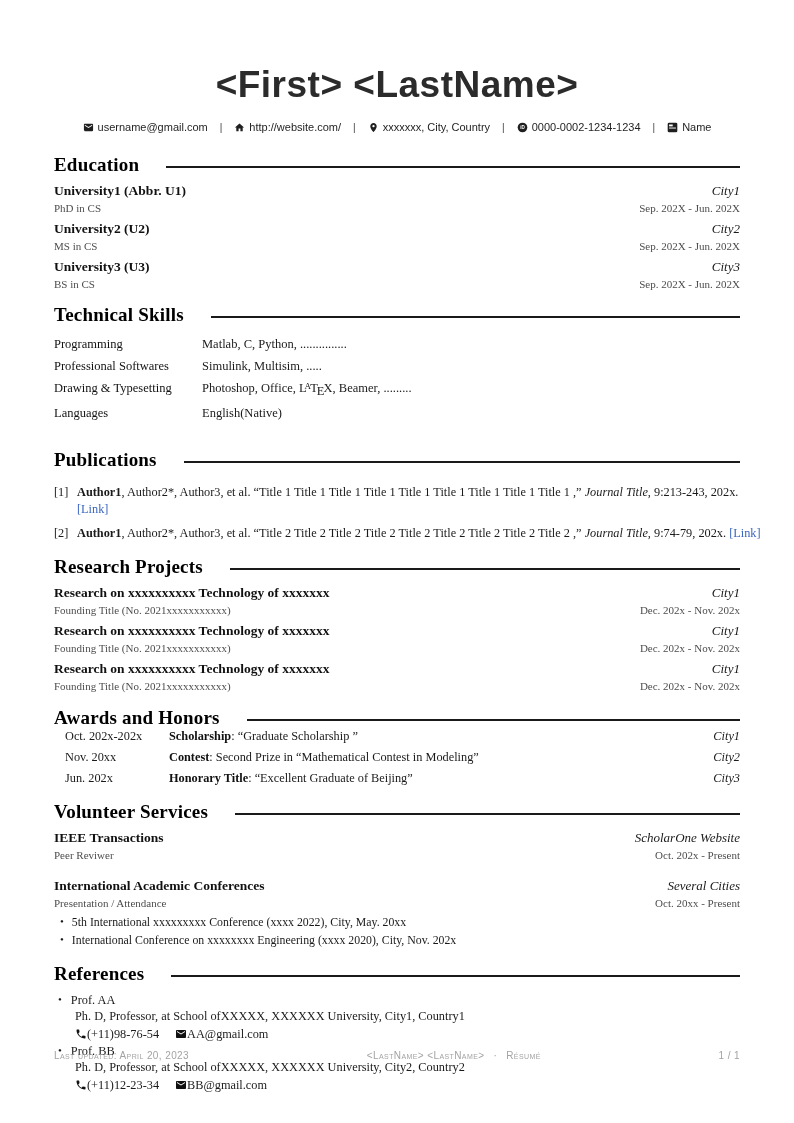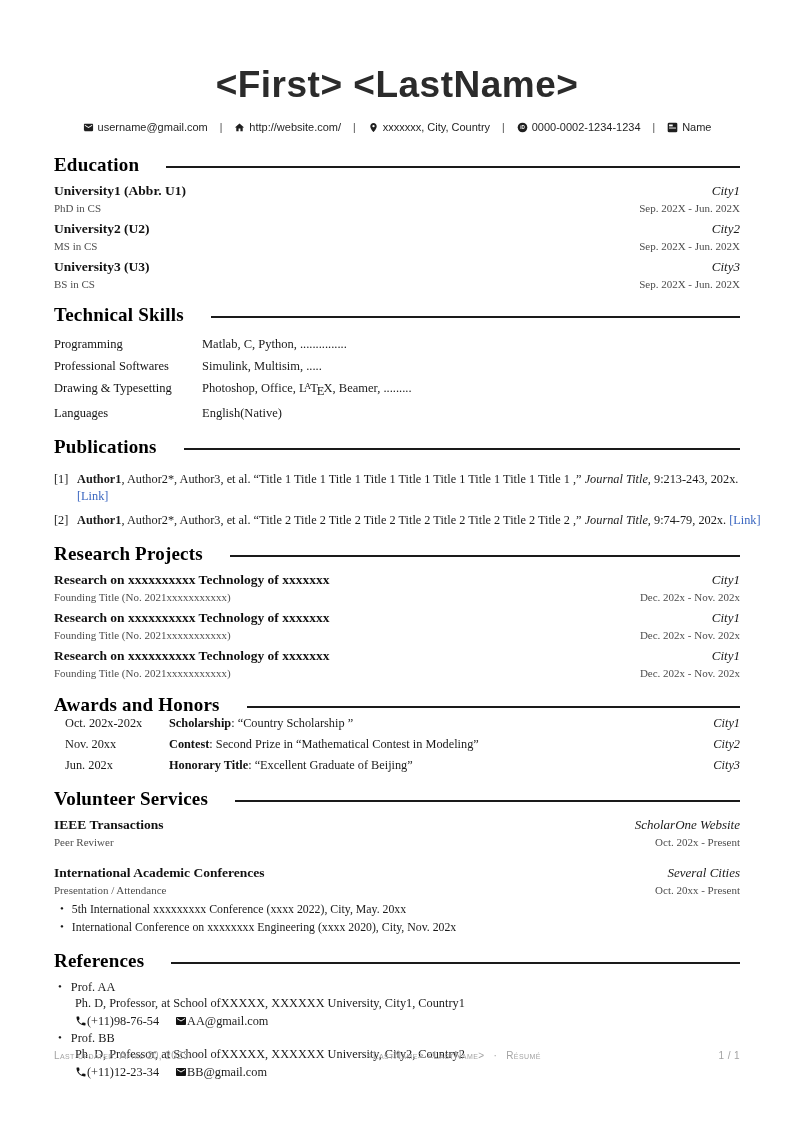"Publications" div.section { margin-top: 15px -> 28px }
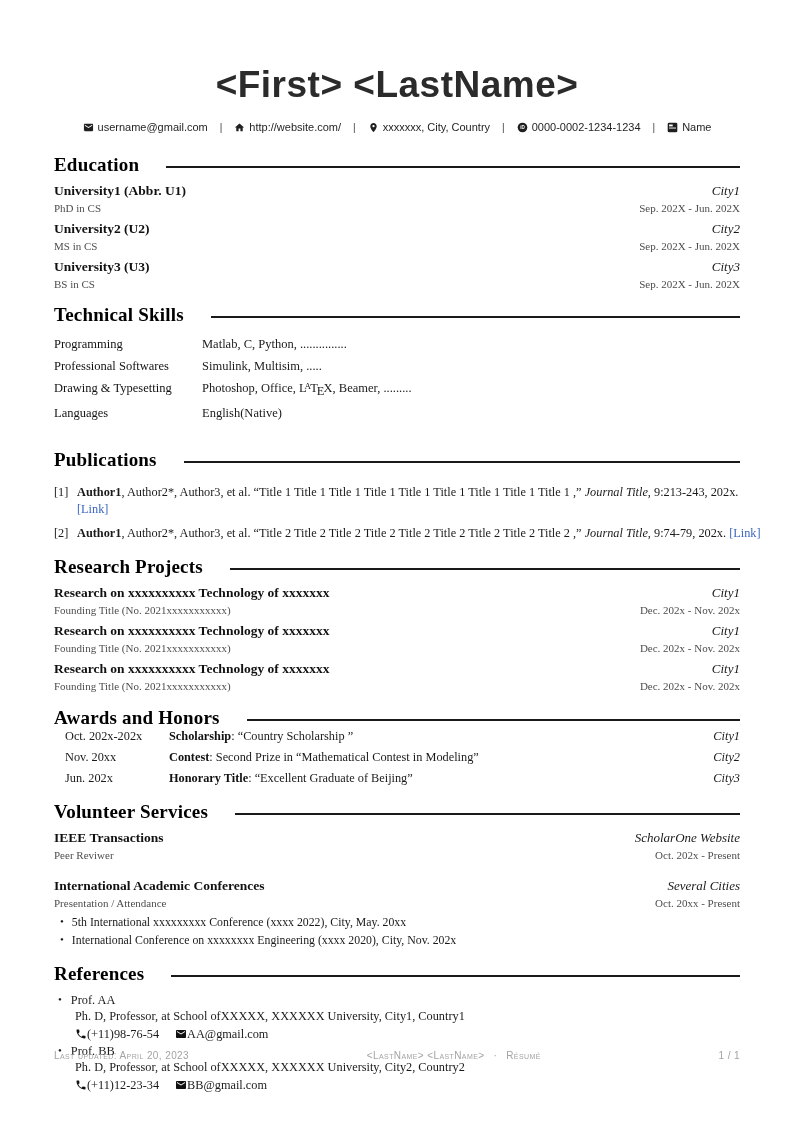": “Country Scholarship ”" span { text: Country -> Graduate }
